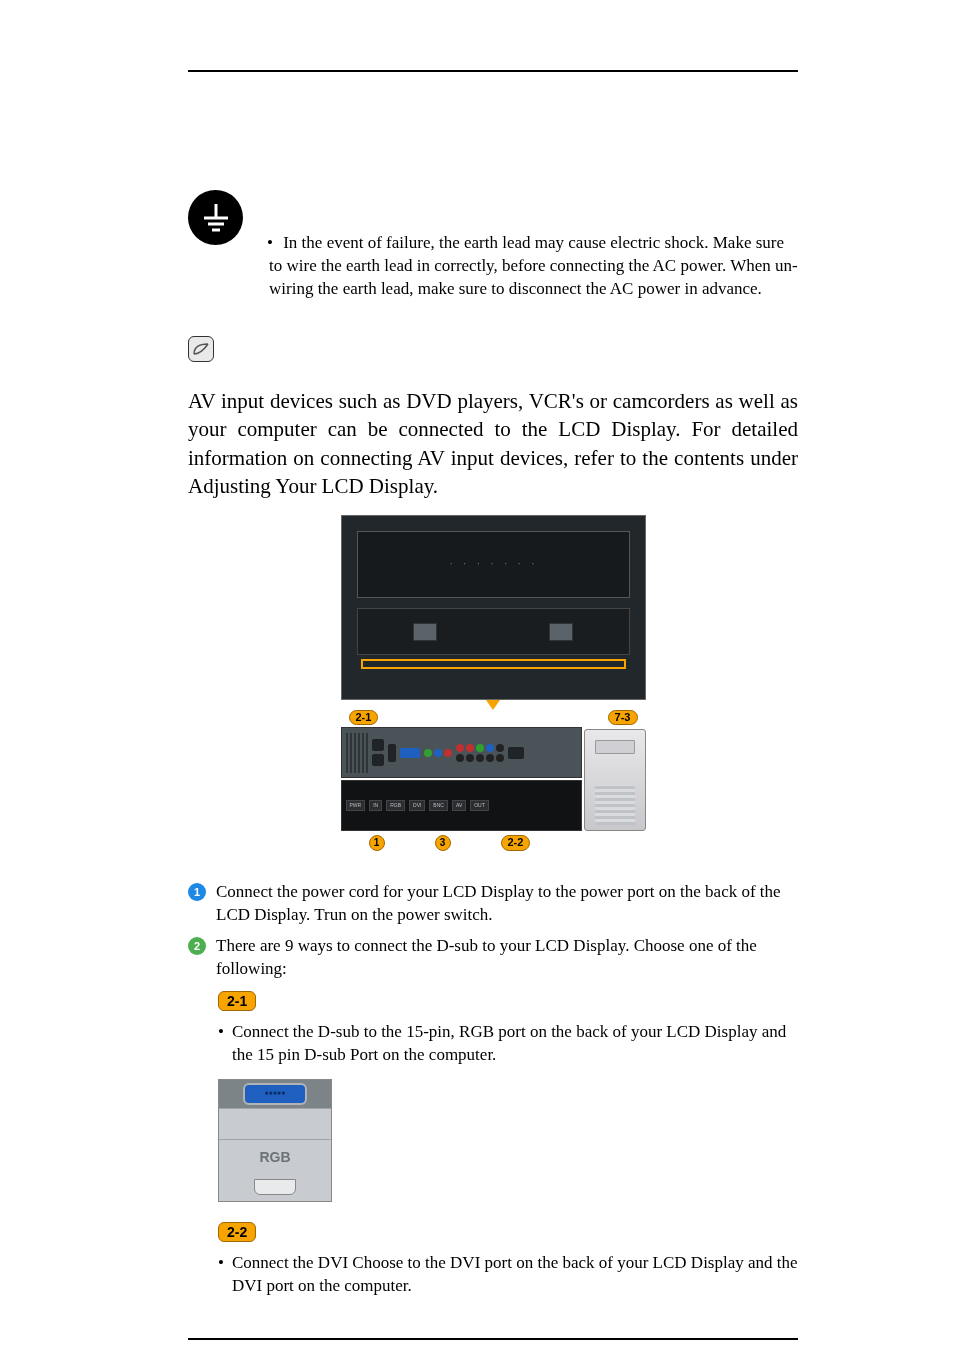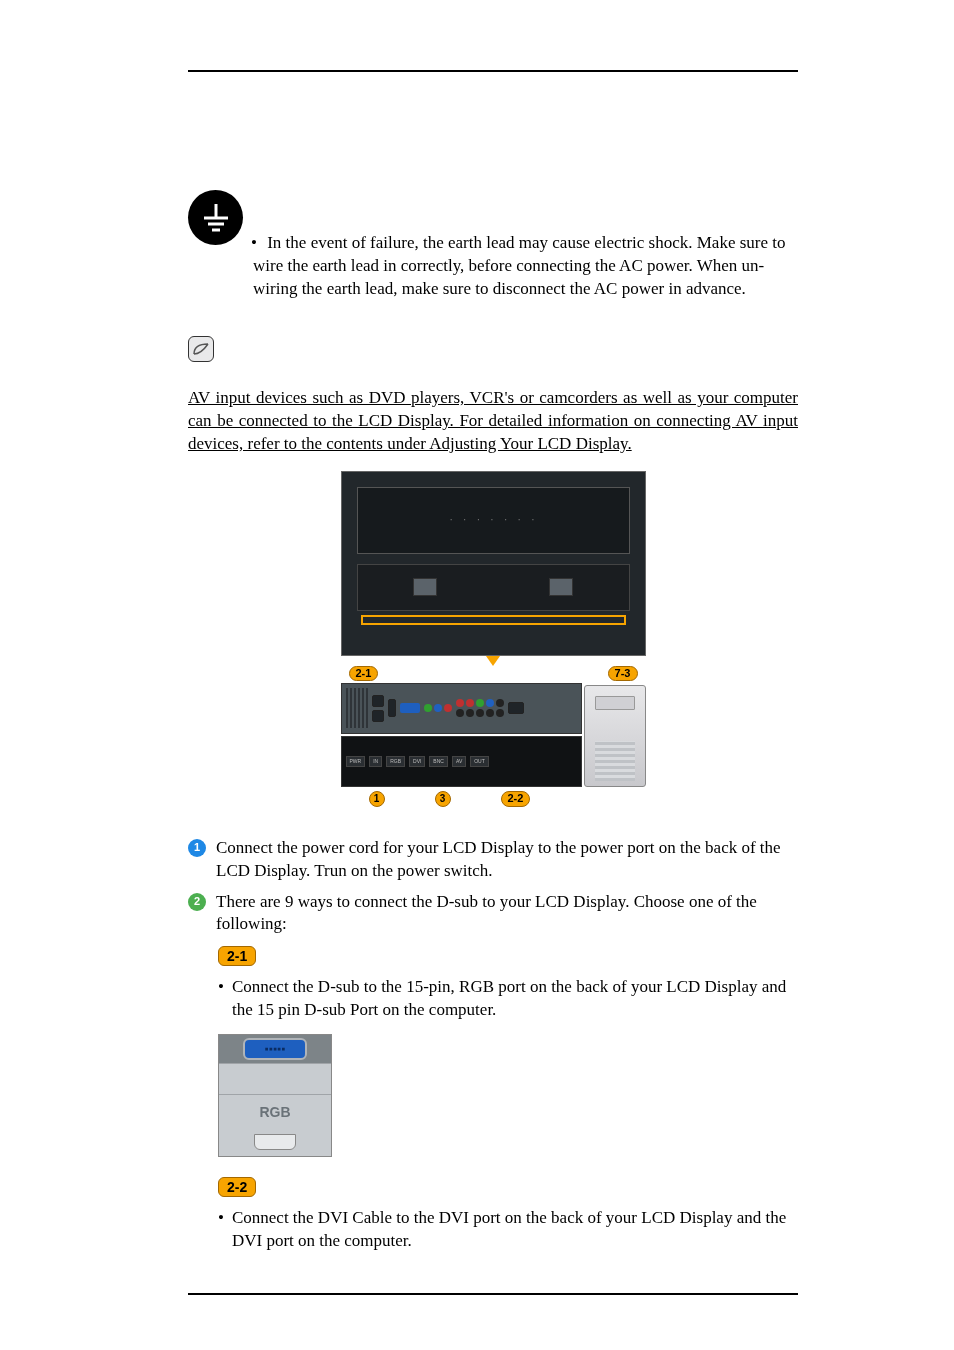"• In the event of" .warn-text { margin-left: 10px -> 26px }
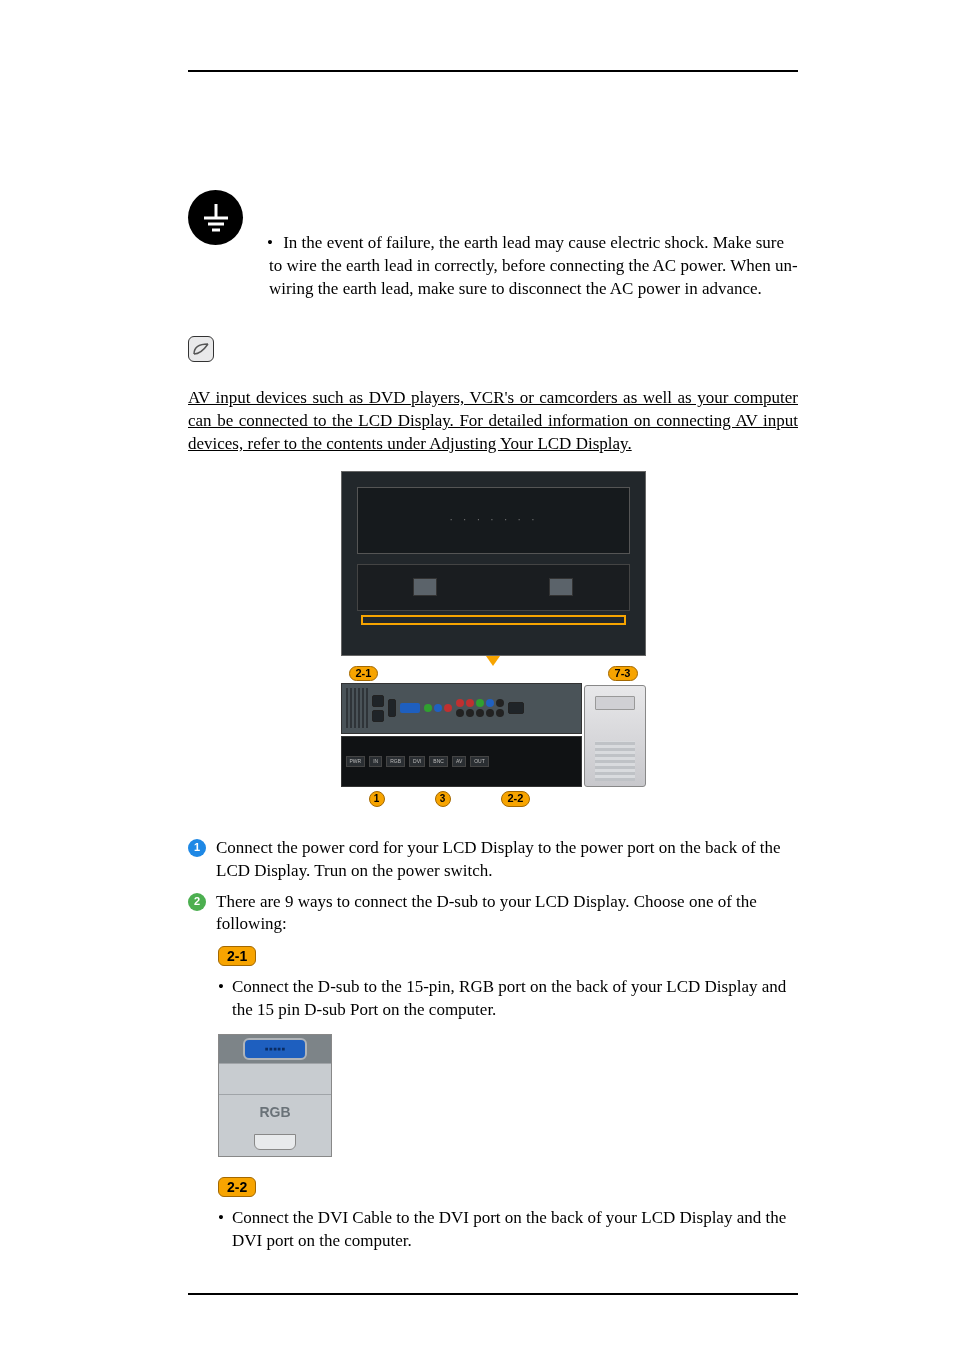"AV input devices such as" .para { font-size: 17px -> 21px; text-decoration: underline -> none }
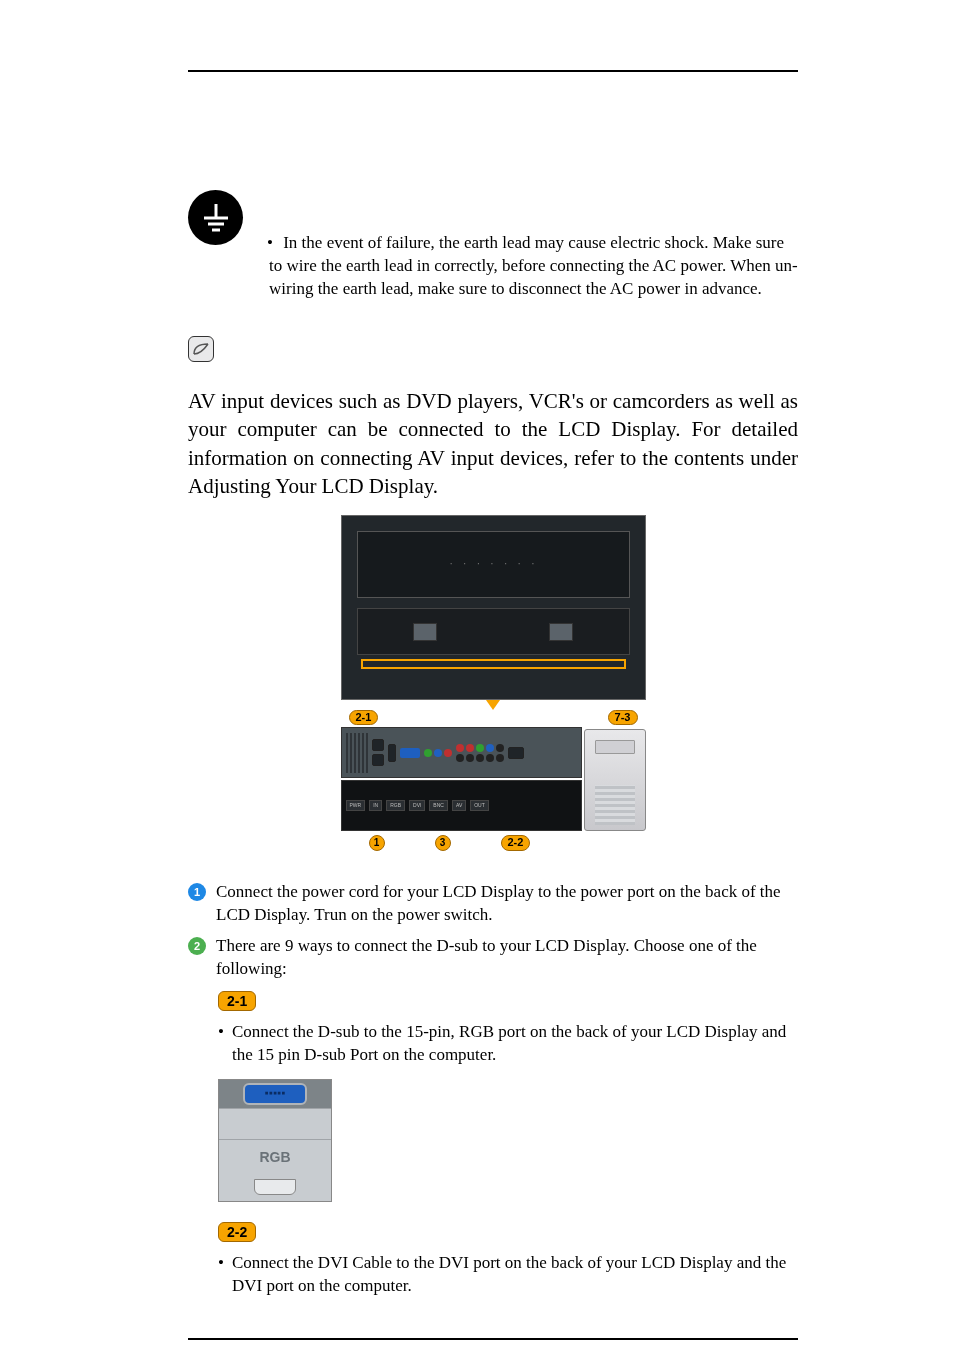"Connect the DVI Cable to" span { text: Cable -> Choose }
